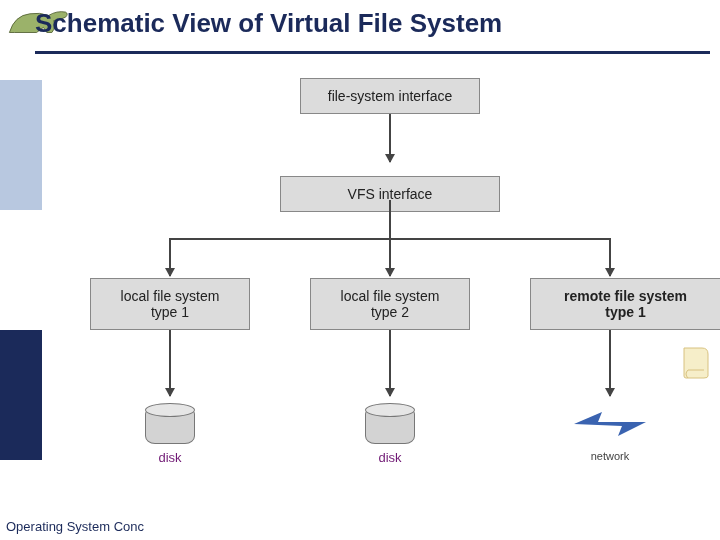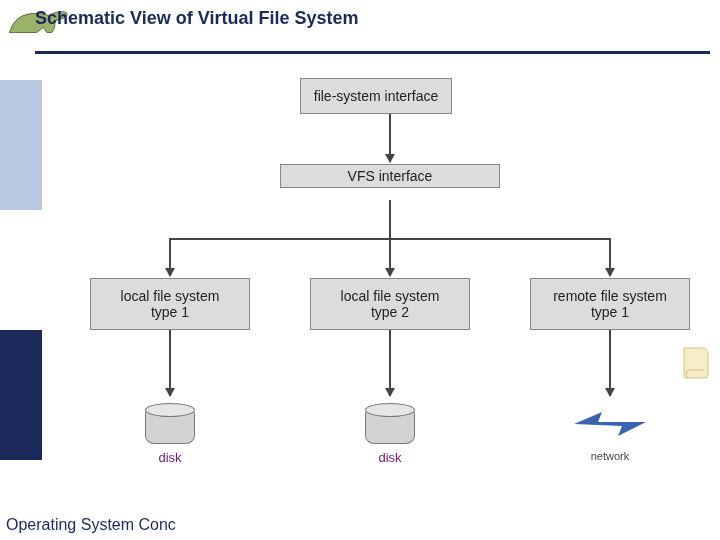"Schematic View of Virtual File" .title { font-size: 18px -> 26px }
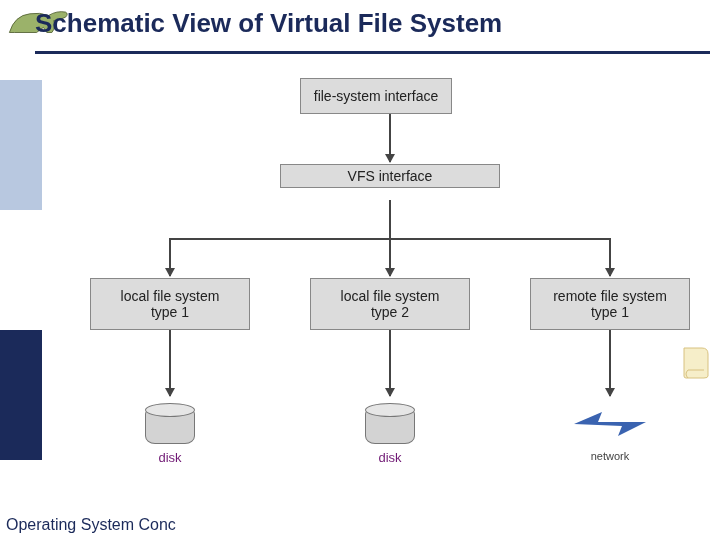"file-system interface" .b-fs { width: 152px -> 180px }
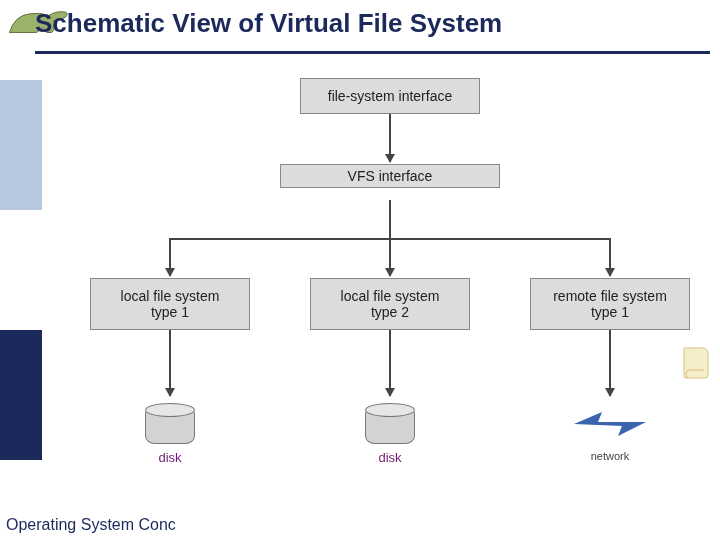"VFS interface" .b-vfs { height: 24px -> 36px; top: 86px -> 98px }
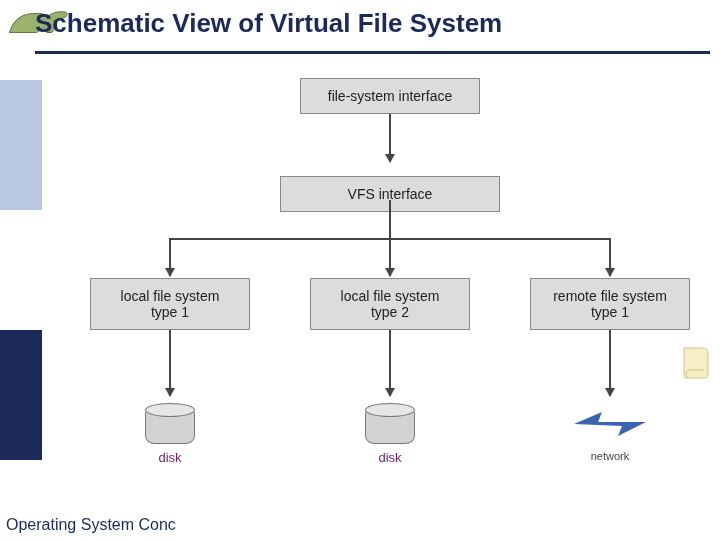"remote file system" .b-l3 { font-weight: none -> bold; width: 160px -> 191px }
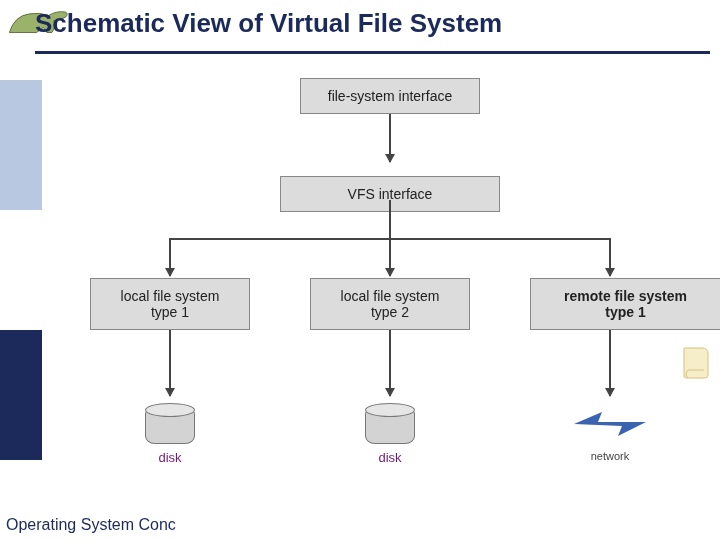"Operating System Conc" .footer-text { font-size: 16px -> 13px }
